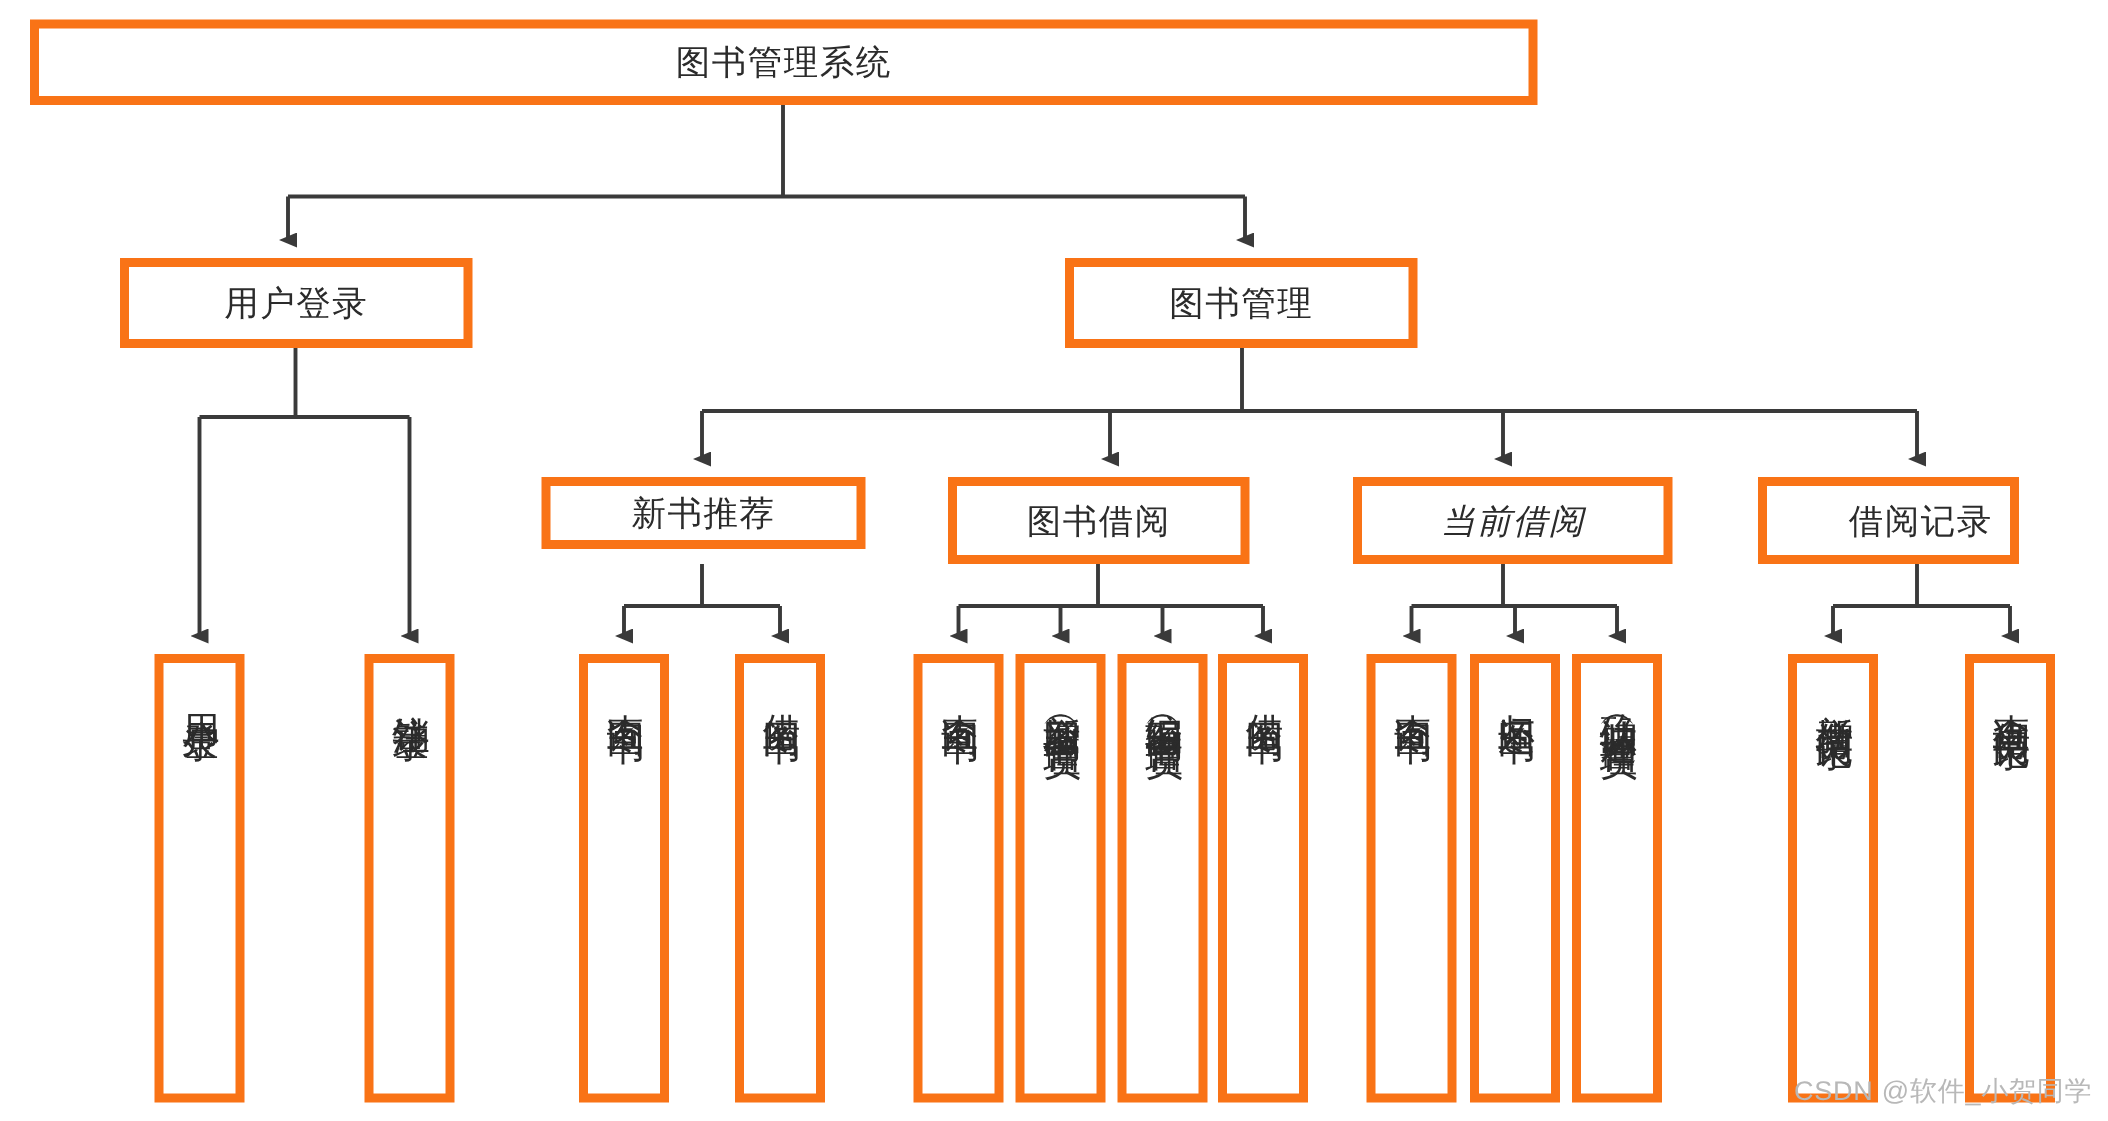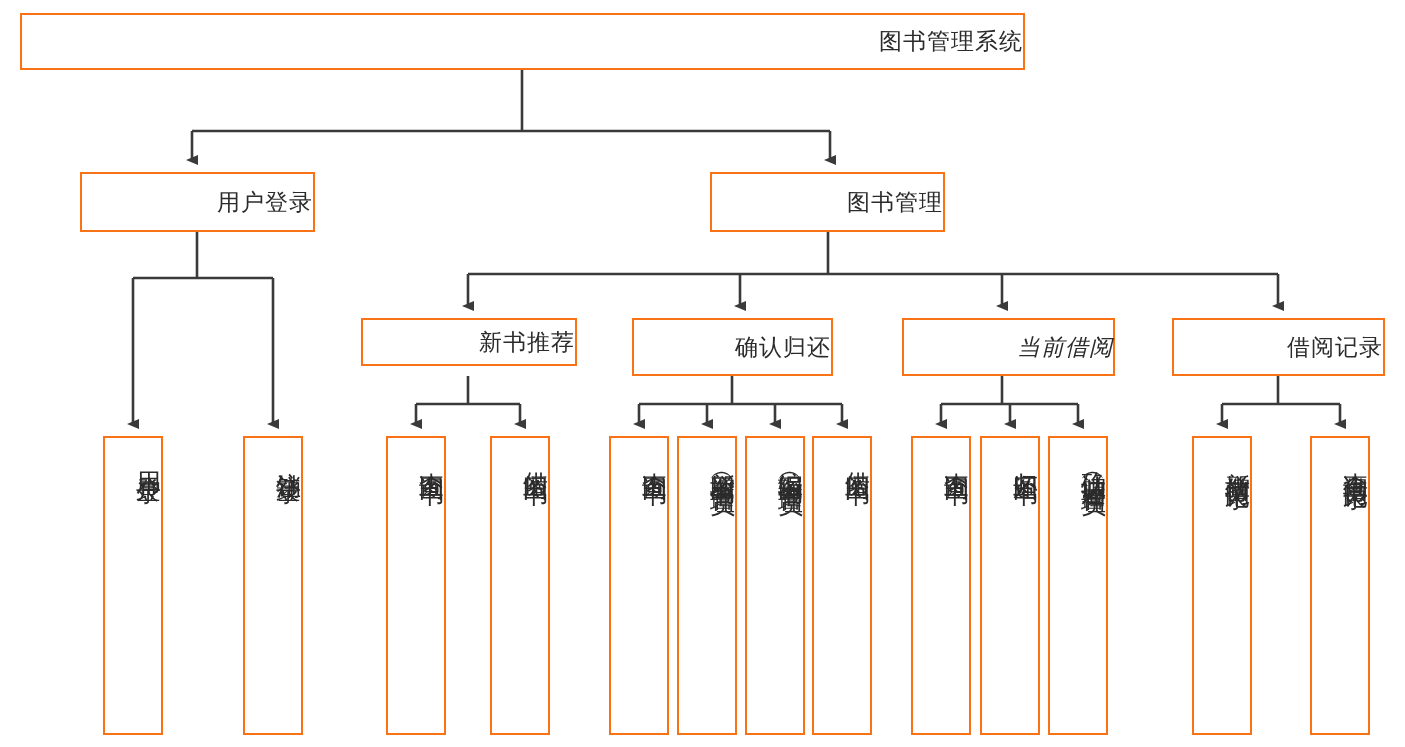"图书管理系统" .node { border: 2px solid #f97316 -> 6px solid #f97316; justify-content: flex-end -> center }
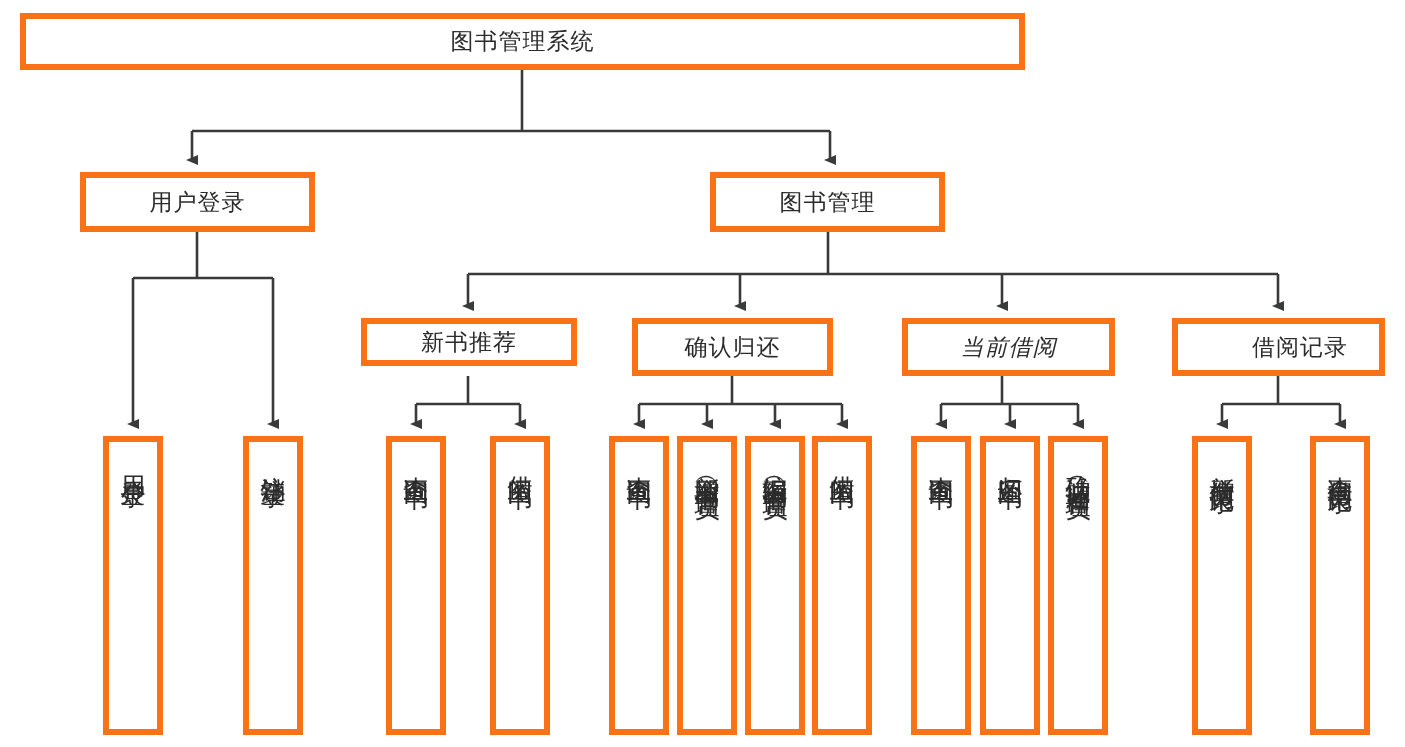"确认归还" span.label { text: 确认归还 -> 图书借阅 }
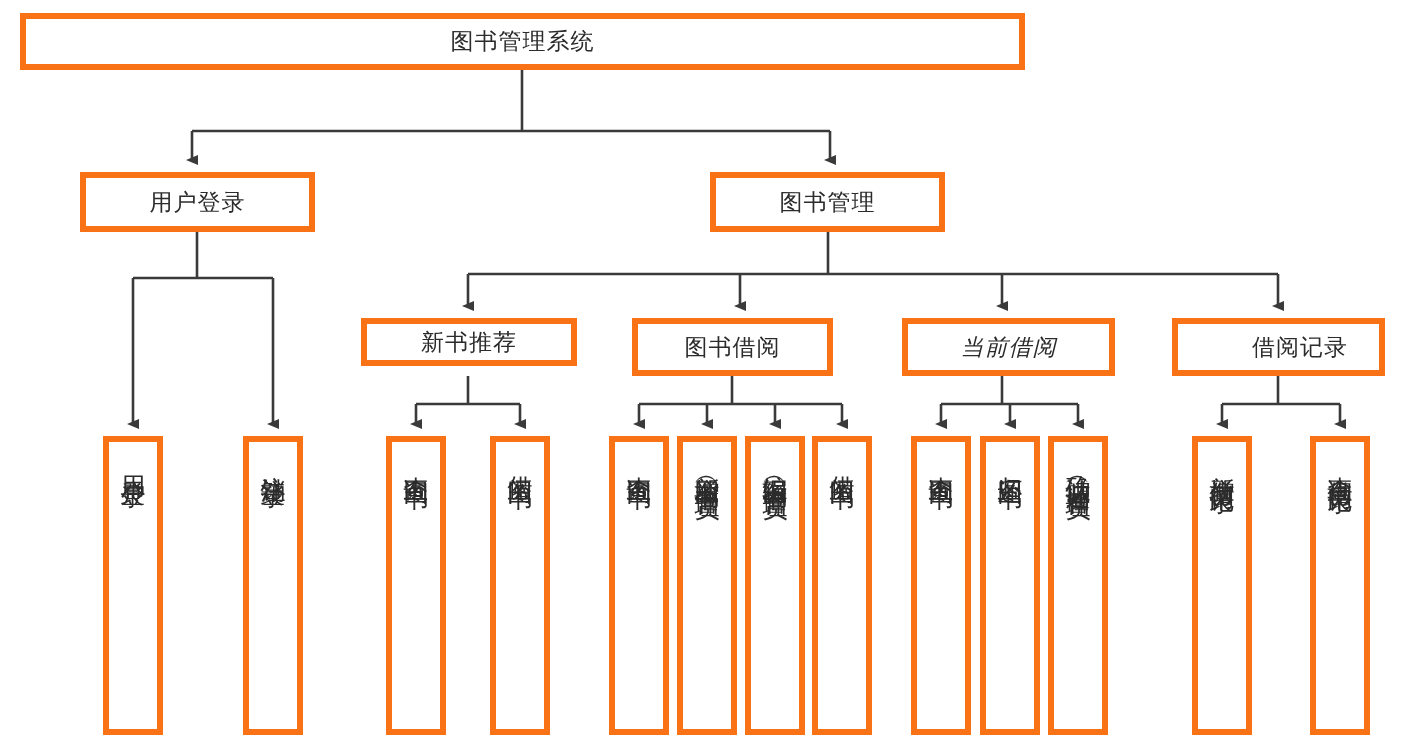"借阅记录" div.node { width: 213px -> 174px }
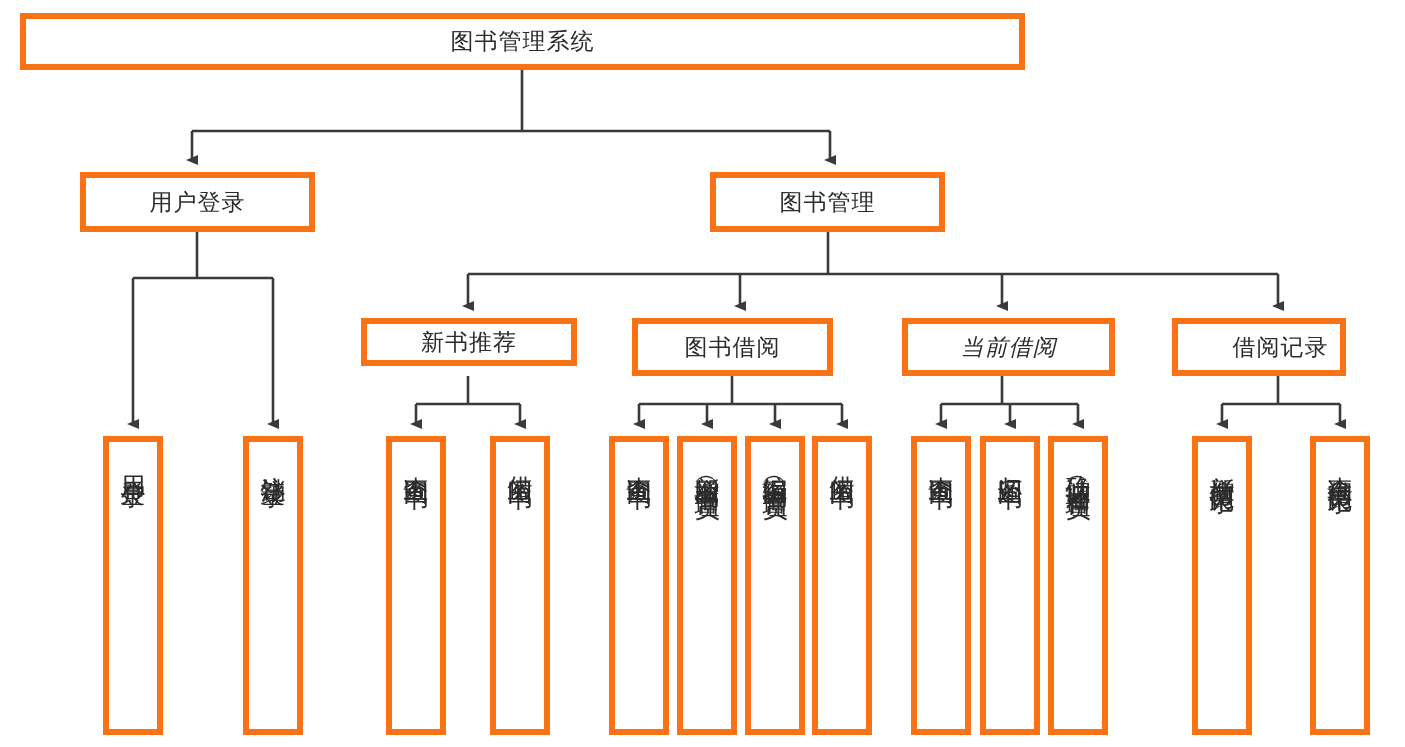"CSDN @软件_小贺同学" div.watermark { html: none -> <div>CSDN @软件_小贺同学</div> }
